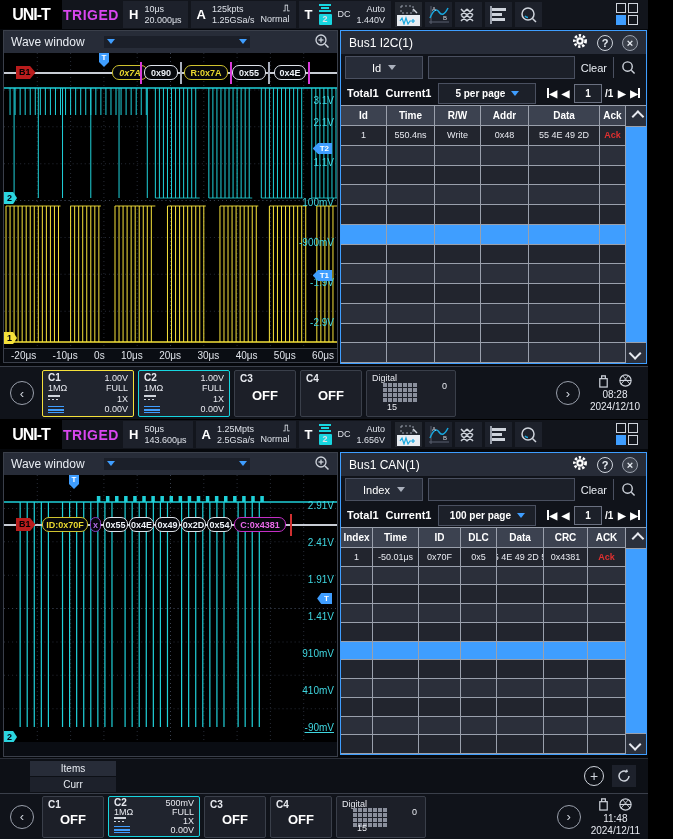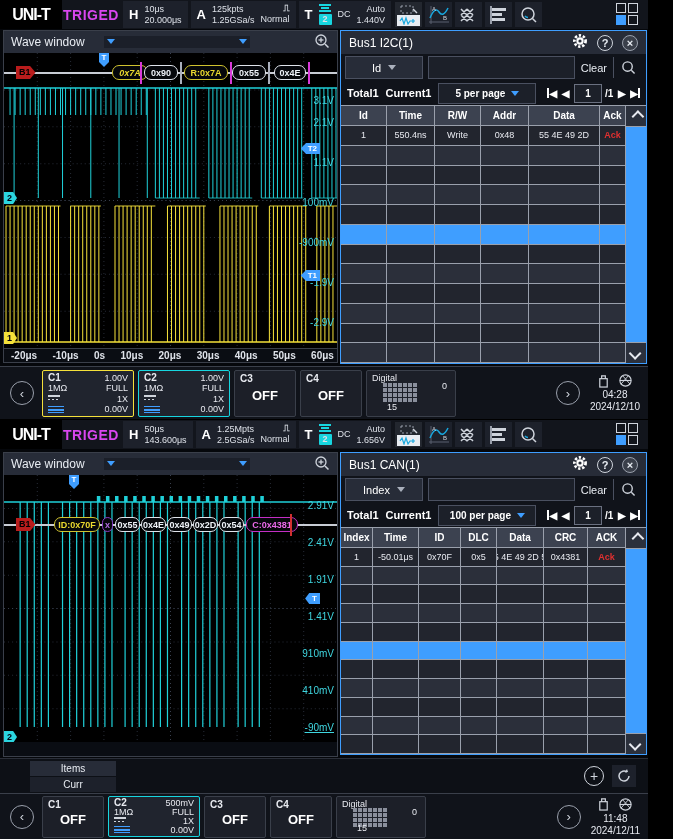"T2" .ttag { right: 17px -> 5px }
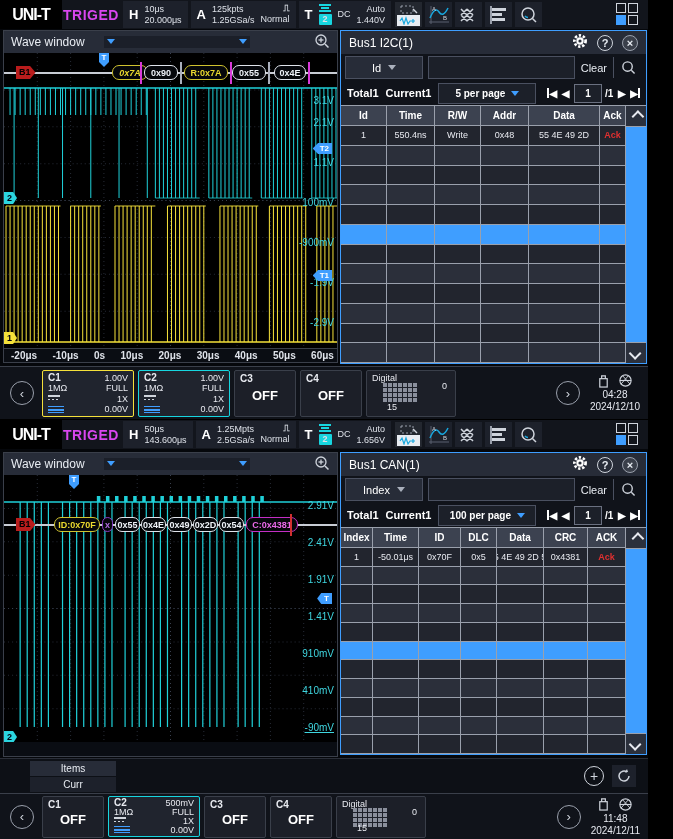"-20μs" .tlab { font-weight: bold -> none }
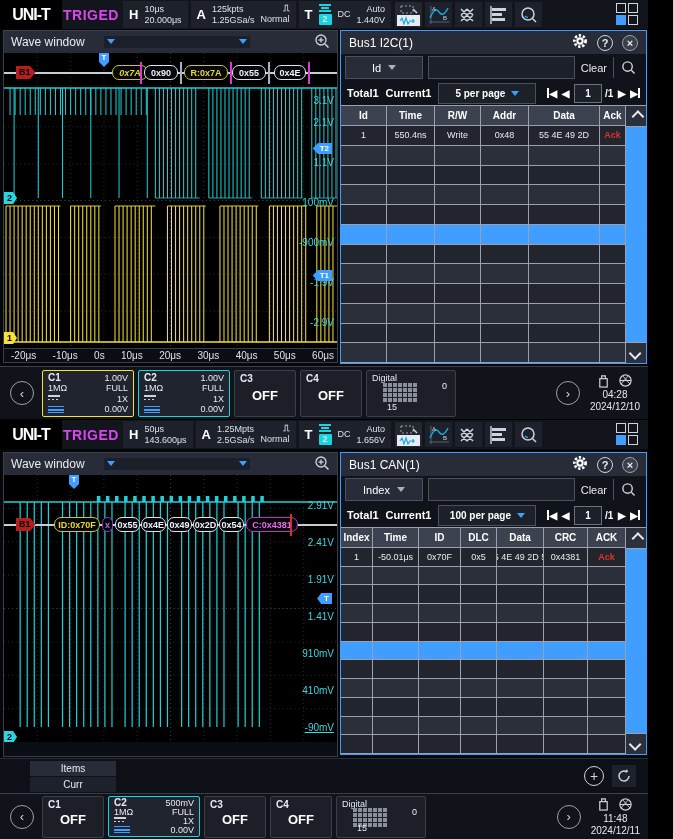"04:28" div { text: 04:28 -> 08:28 }
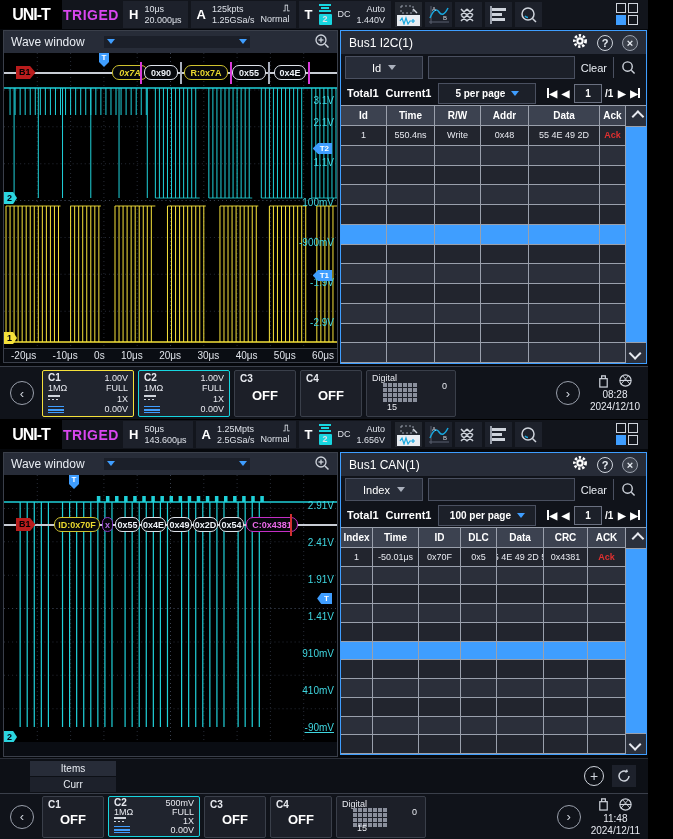"ID:0x70F" .s1 .bub { margin-left: 12px -> none }
